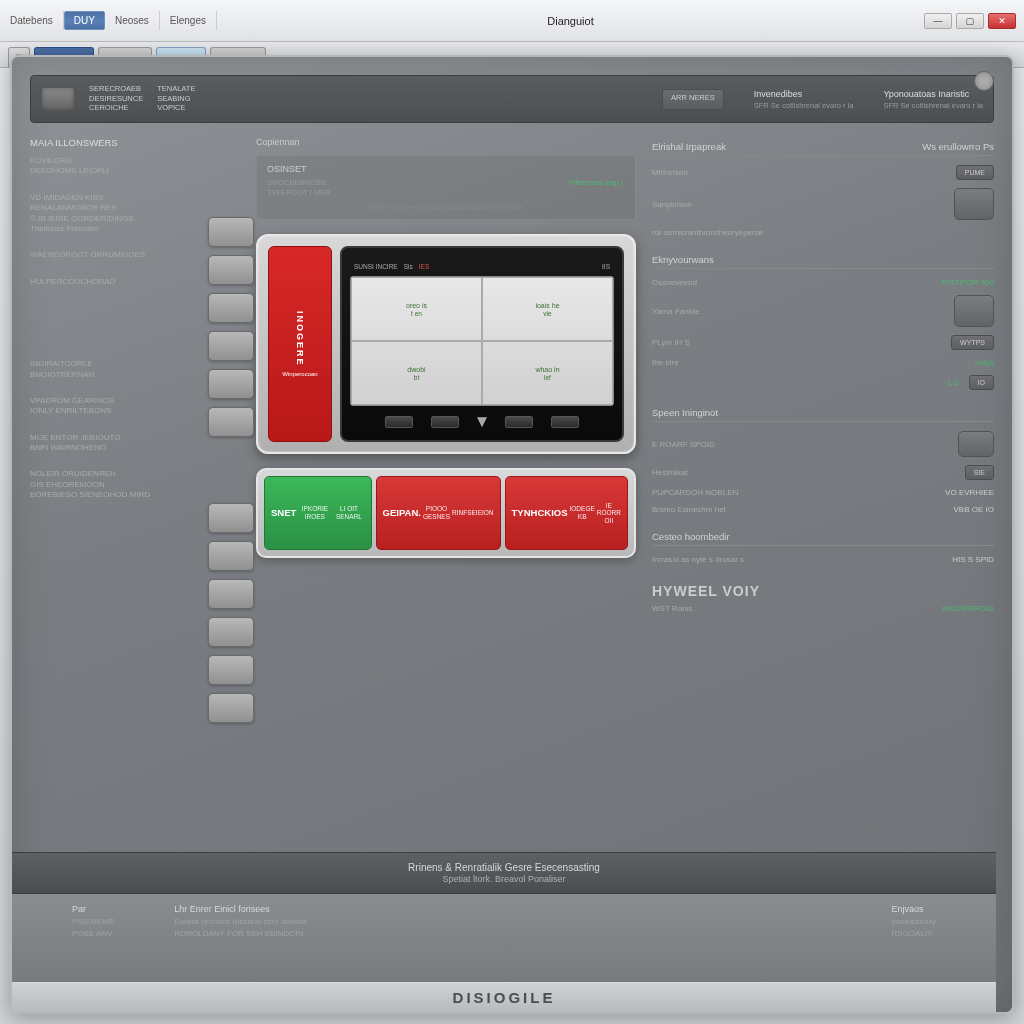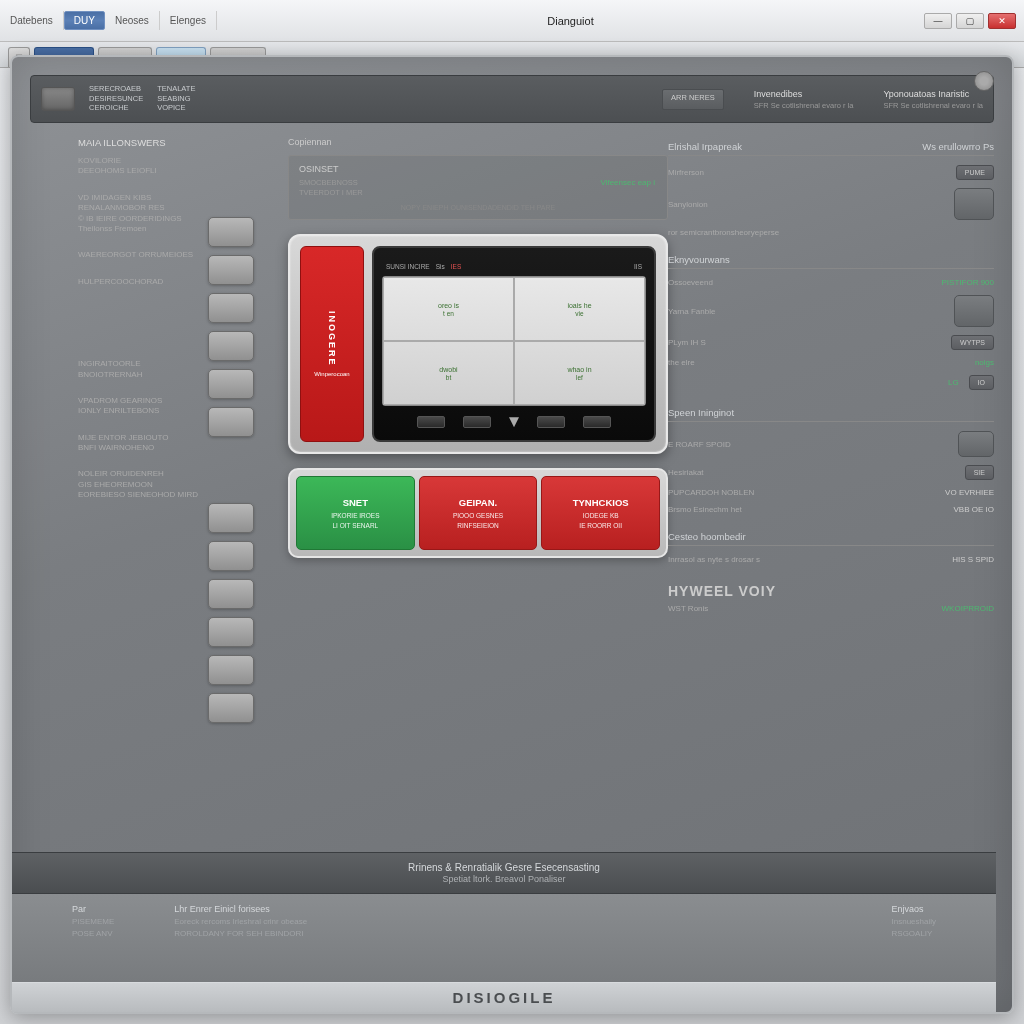"MAIA ILLONSWERS" .main-grid { gap: 0 -> 16px; margin-left: 48px -> none }
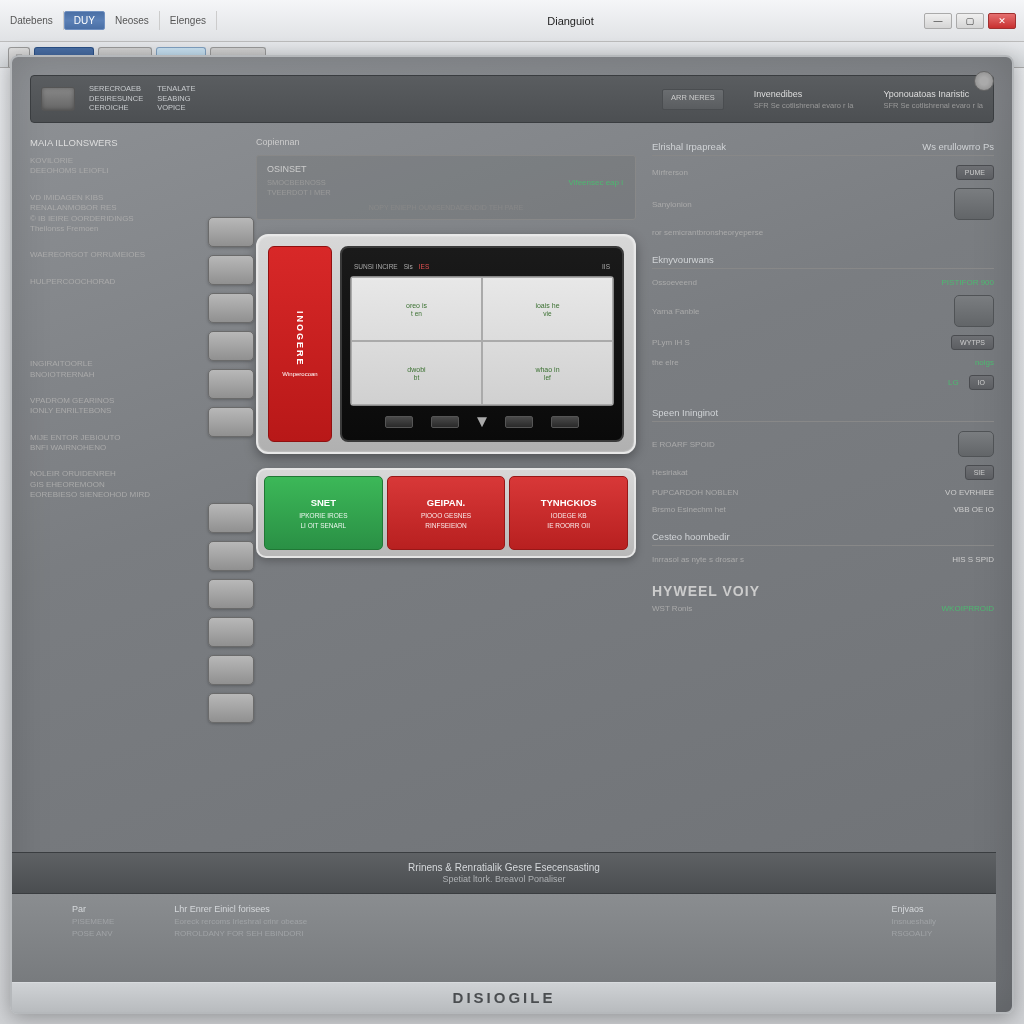"SNET" .act-btn { flex-direction: column -> none; justify-content: center -> none }
